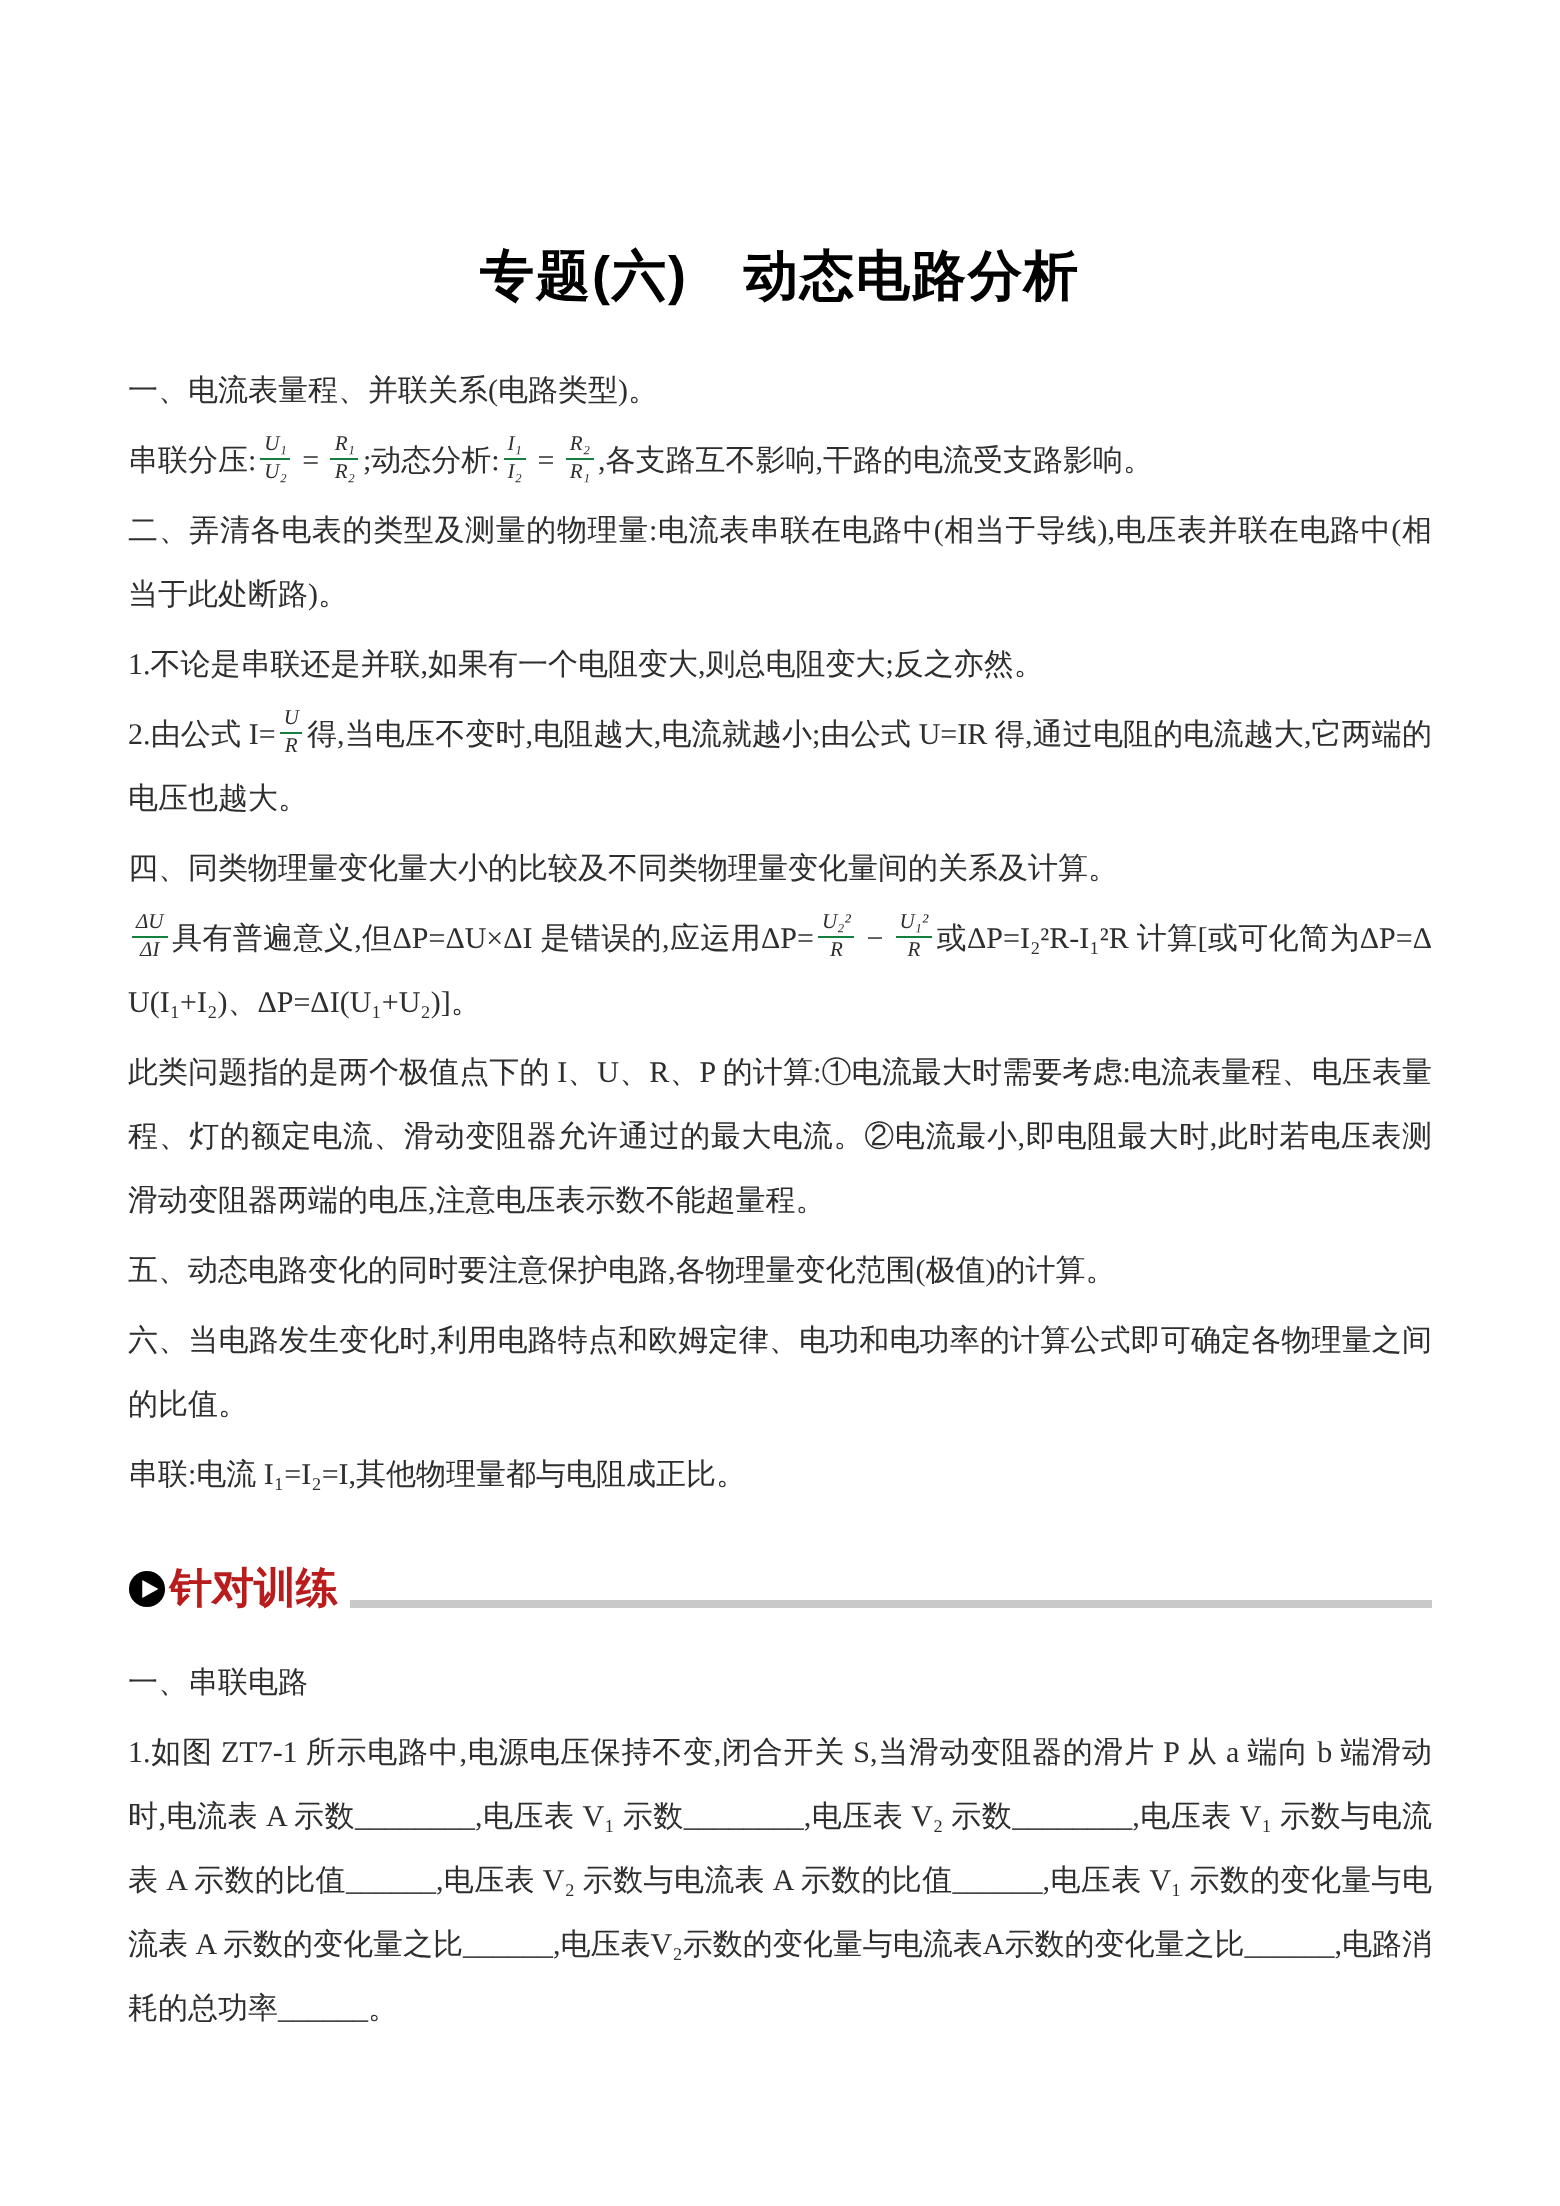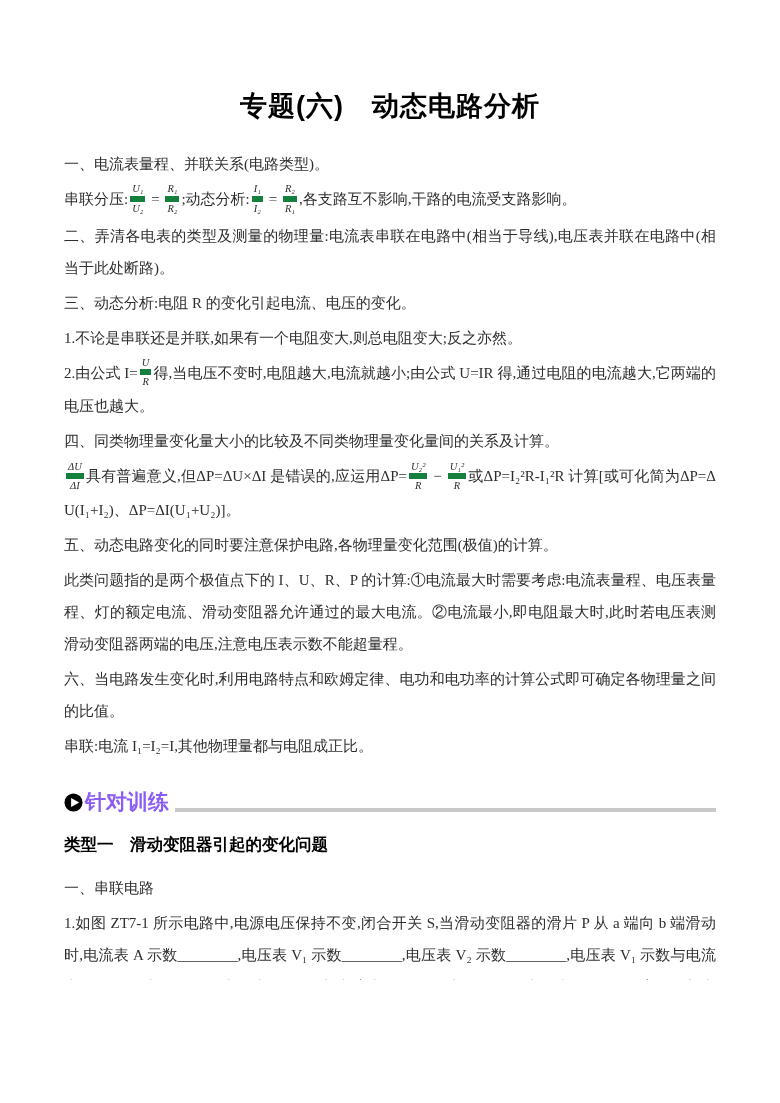"专题(六) 动态电路分析" .page { margin-top: none -> 32px }
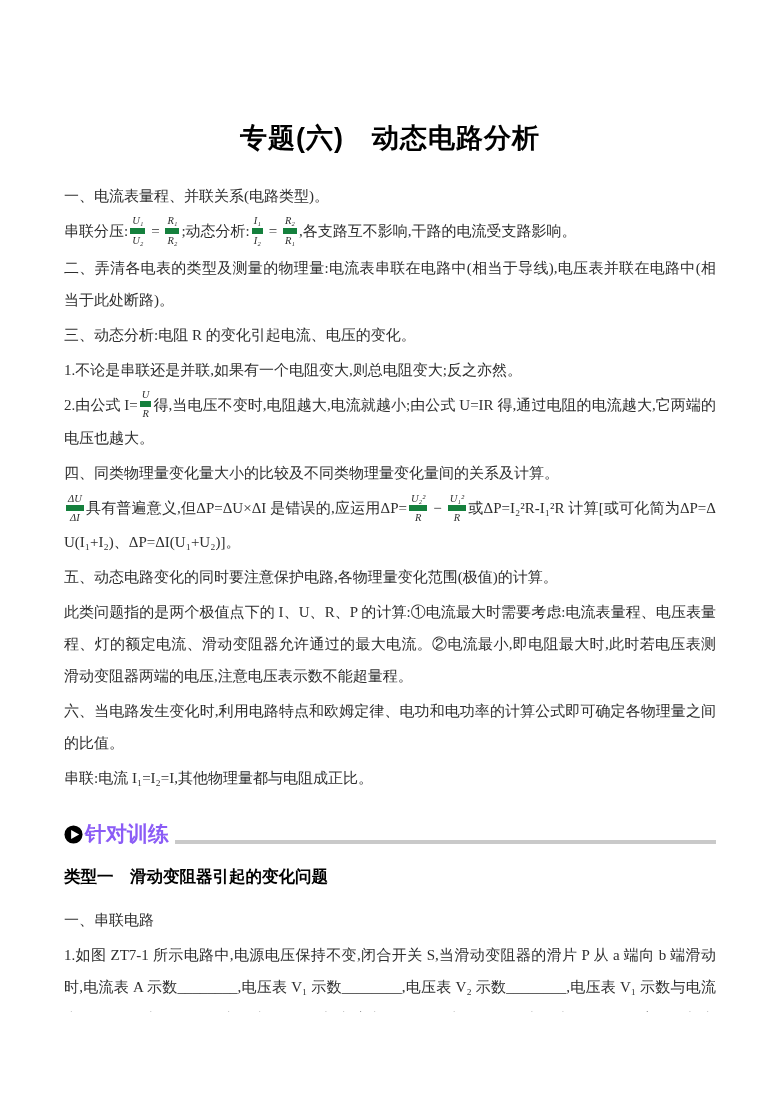"U₁" .frac .num { border-bottom: 6px solid #15803d -> 1px solid #15803d }
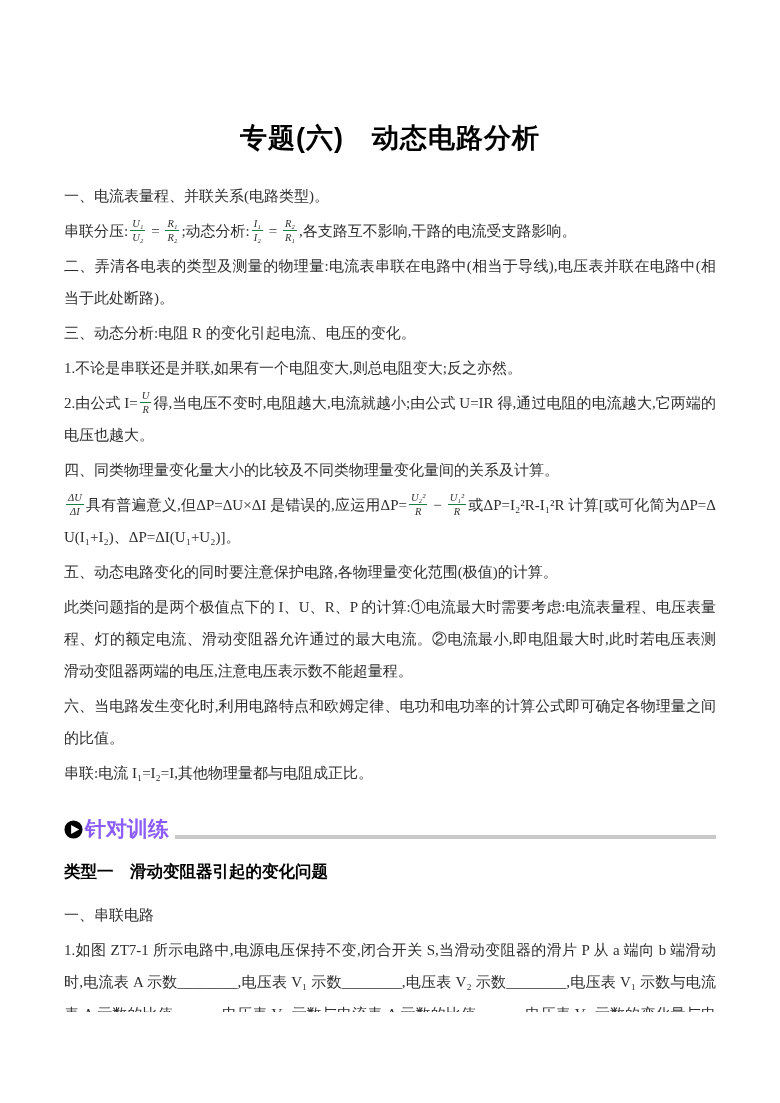"三、动态分析:电阻 R 的变化引起电流、电压的变化。" p.body { html: <p>三、动态分析:电阻 R 的变化引起电流、电压的变化。</p> -> none }
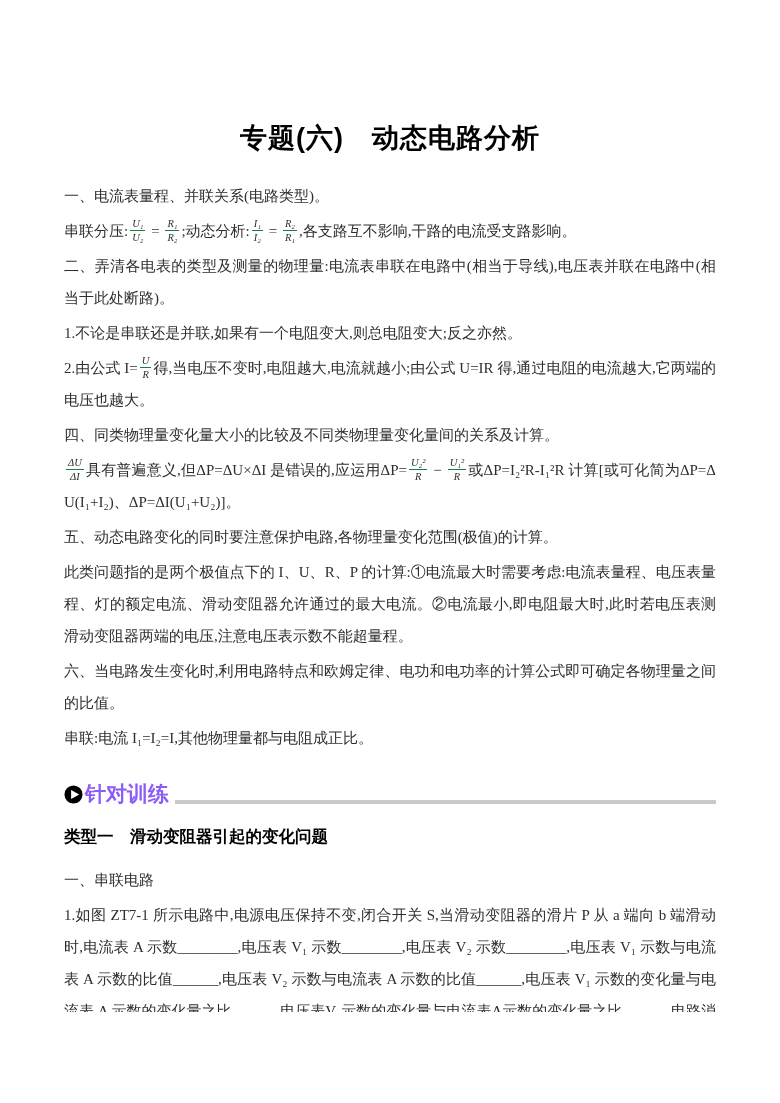"五、动态电路变化的同时要注意保护电路,各物理量变化范围(极值)的计算。" p.body { order: before "此类问题指的是两个极值点下的 I、U、R、P" -> after "此类问题指的是两个极值点下的 I、U、R、P" }
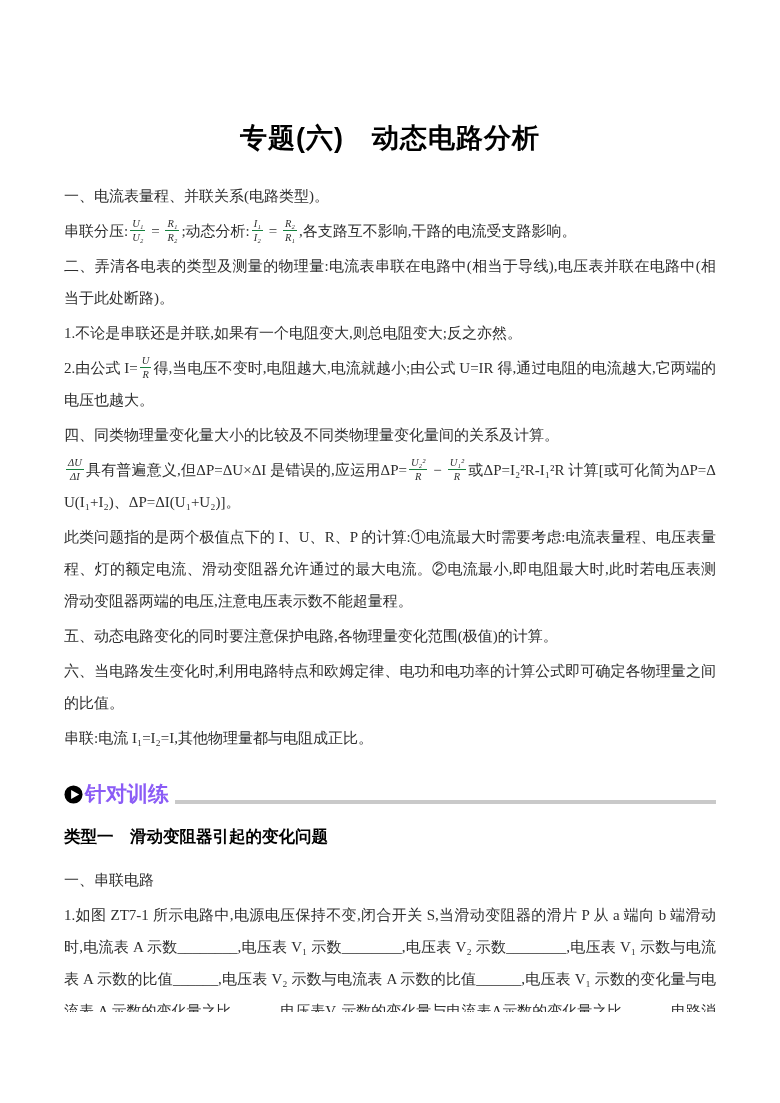"针对训练" .training-heading { color: #8b5cf6 -> #b91c1c }
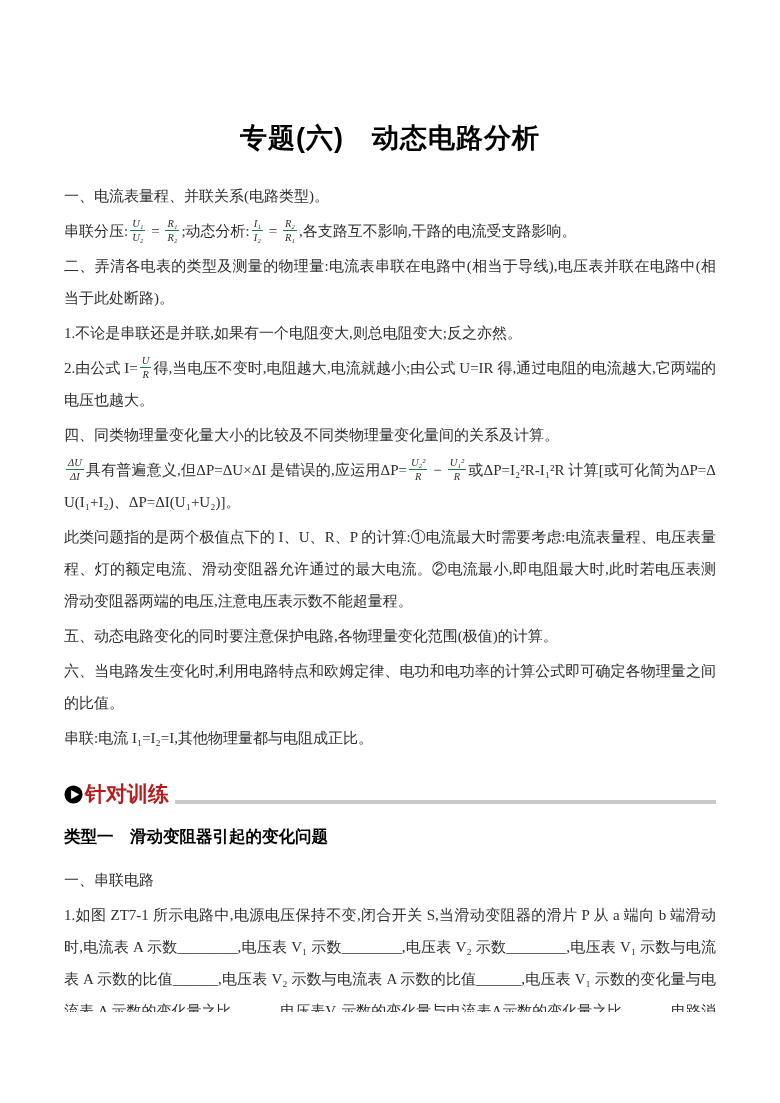"类型一 滑动变阻器引起的变化问题" div.type-heading { html: <div>类型一 滑动变阻器引起的变化问题</div> -> none }
